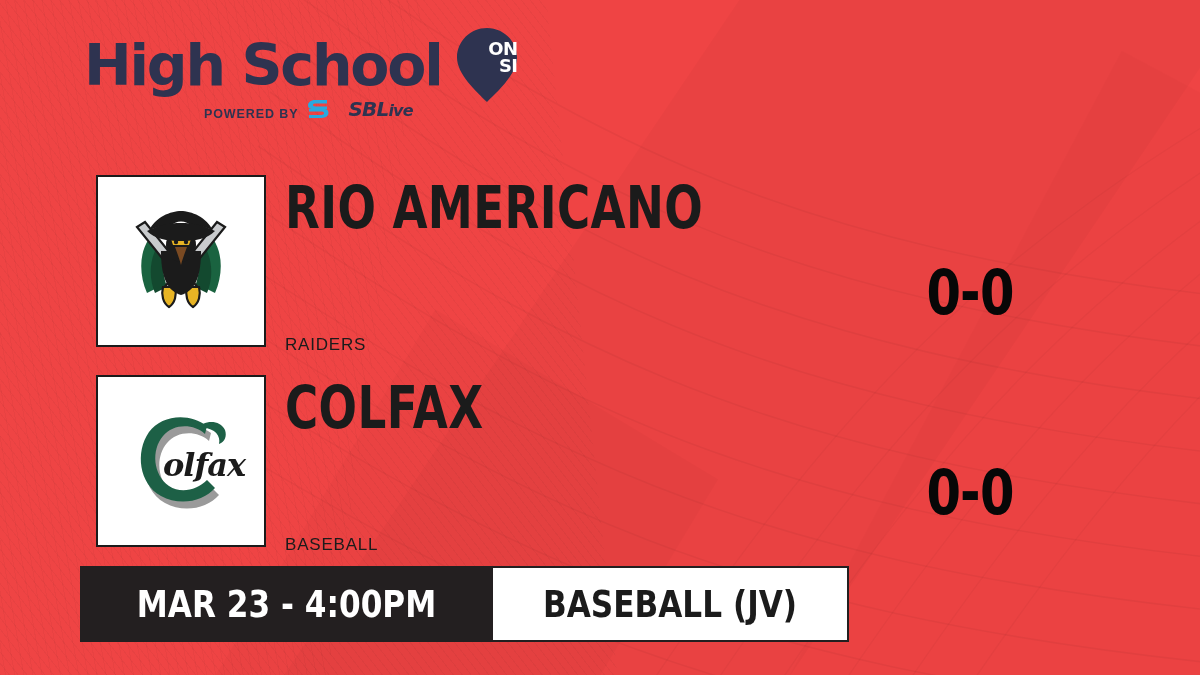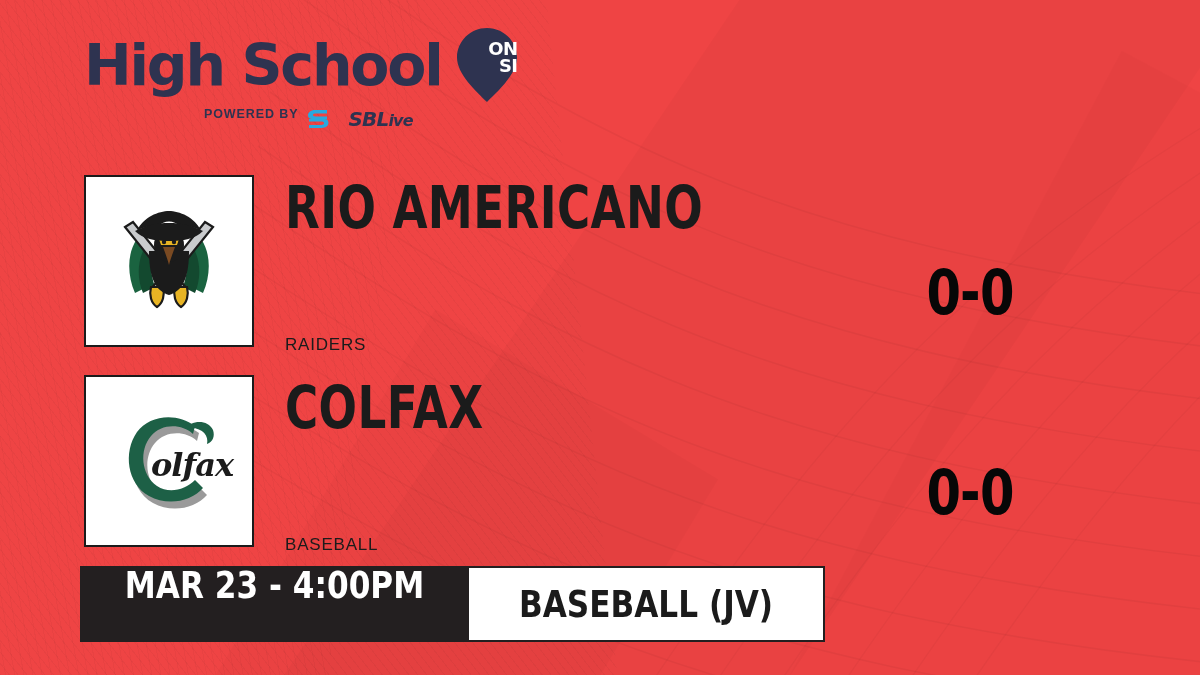"POWERED BY" .powered { align-items: flex-start -> flex-end; margin-top: 9px -> 1px }
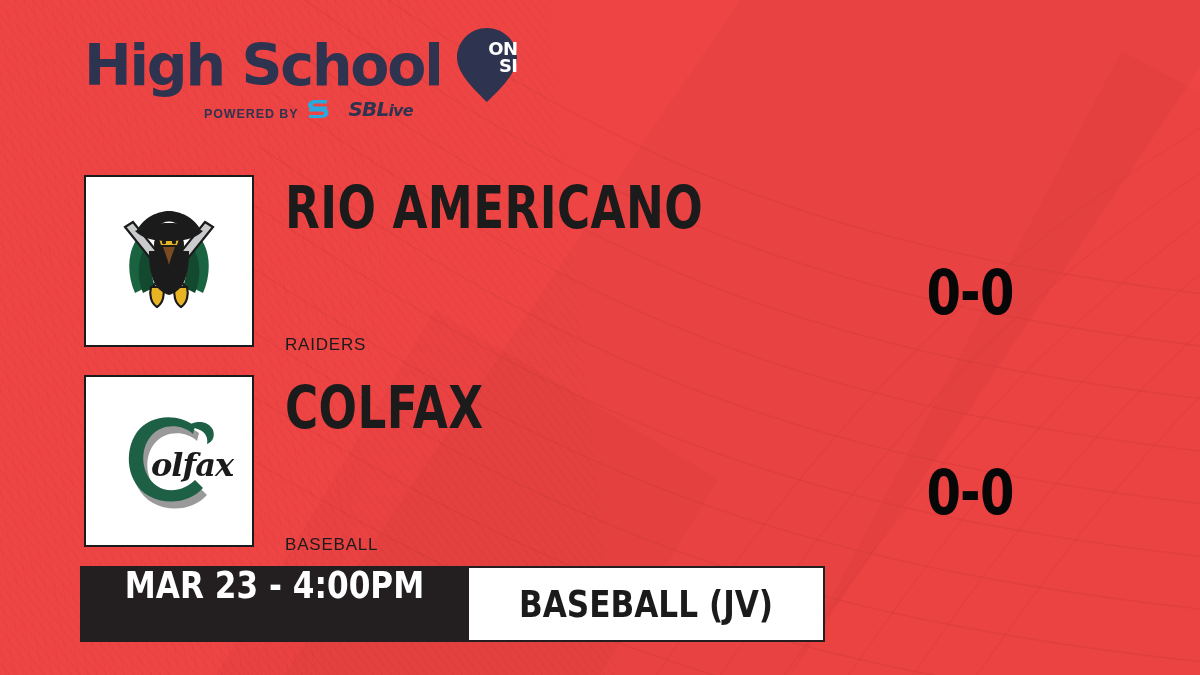"olfax" .logo-box { left: 4px -> 16px }
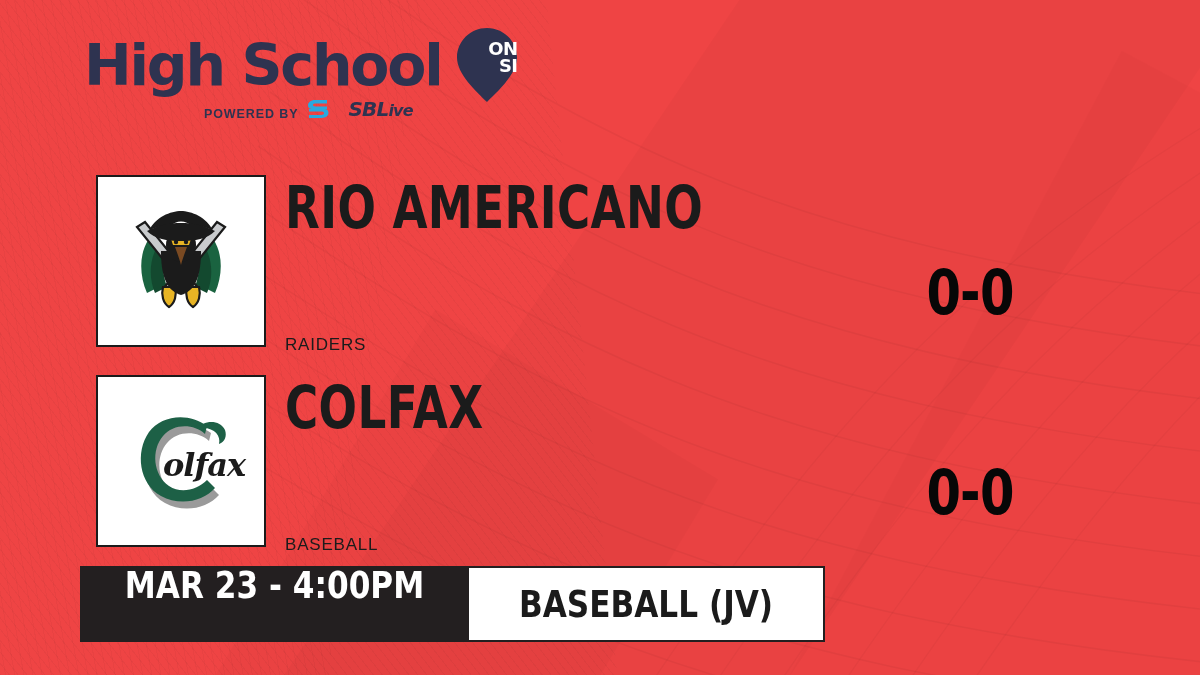"MAR 23 - 4:00PM" .infobar-date { align-items: none -> center; padding: 0 12px -> 0 24px }
